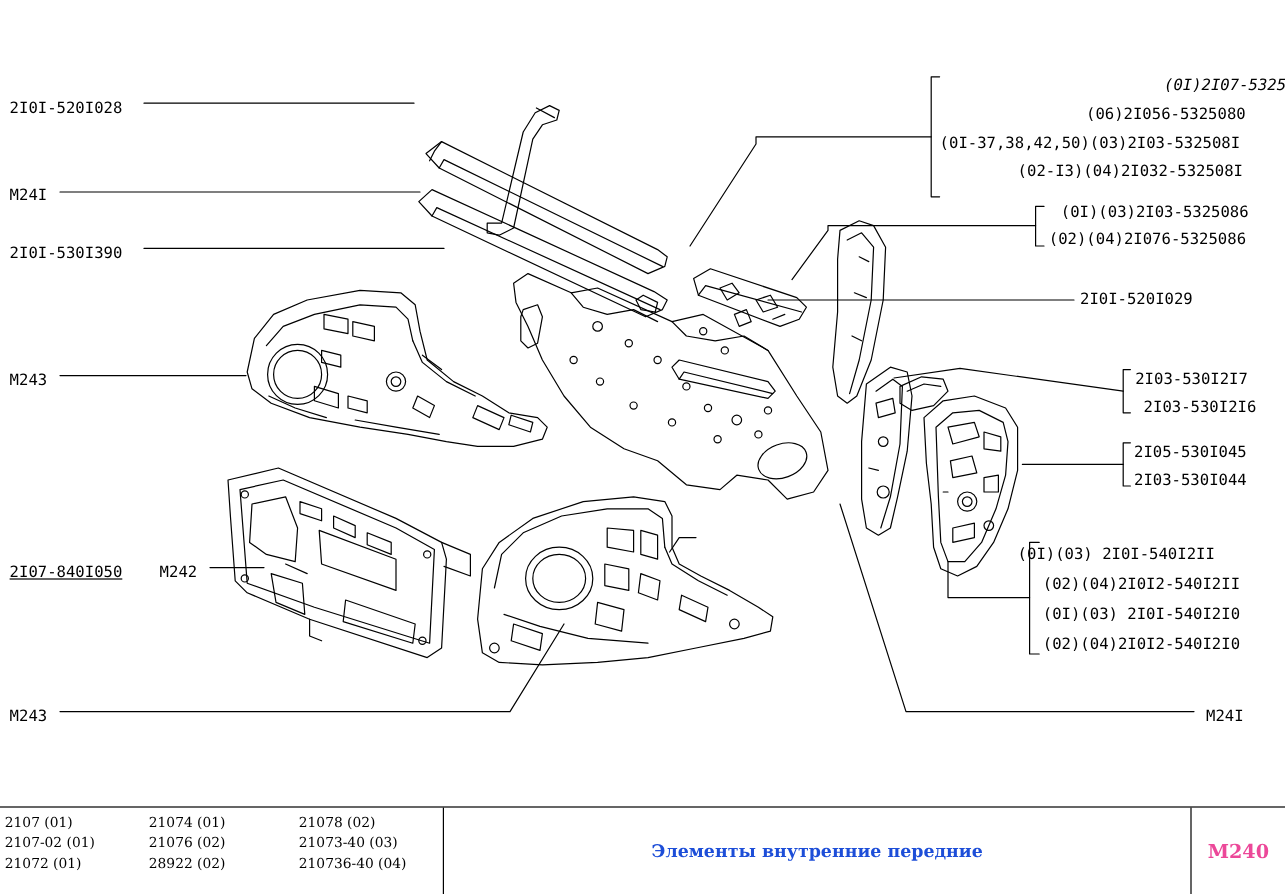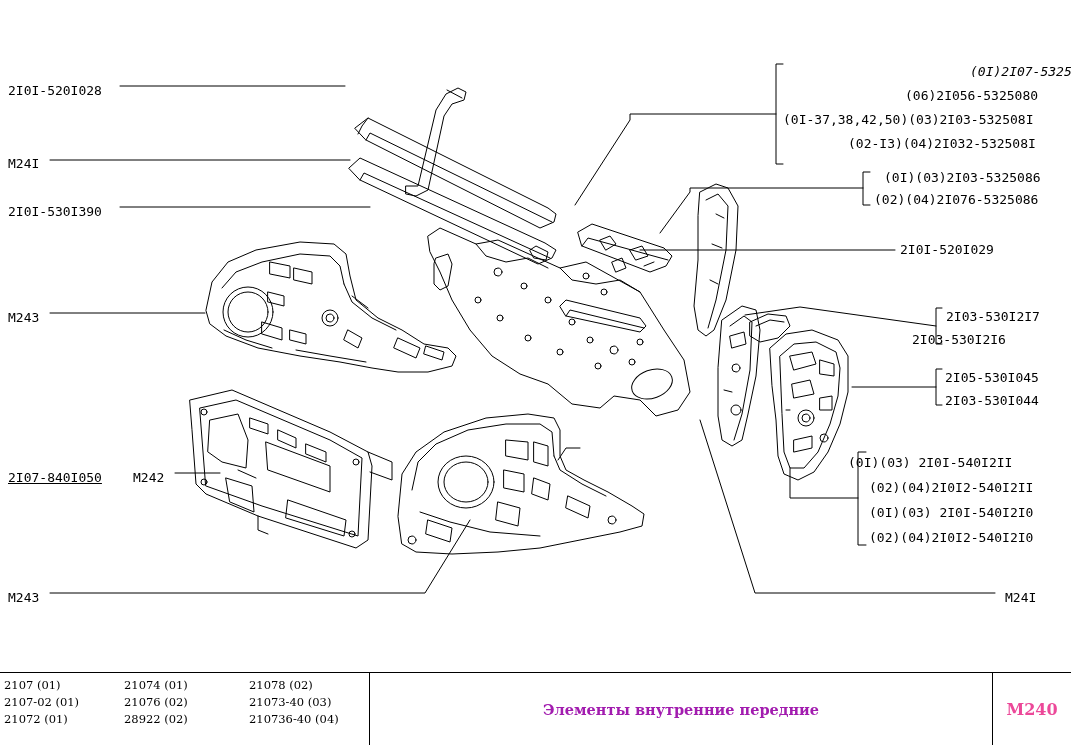"2I03-530I2I6" div.lbl { left: 912px -> 953px }
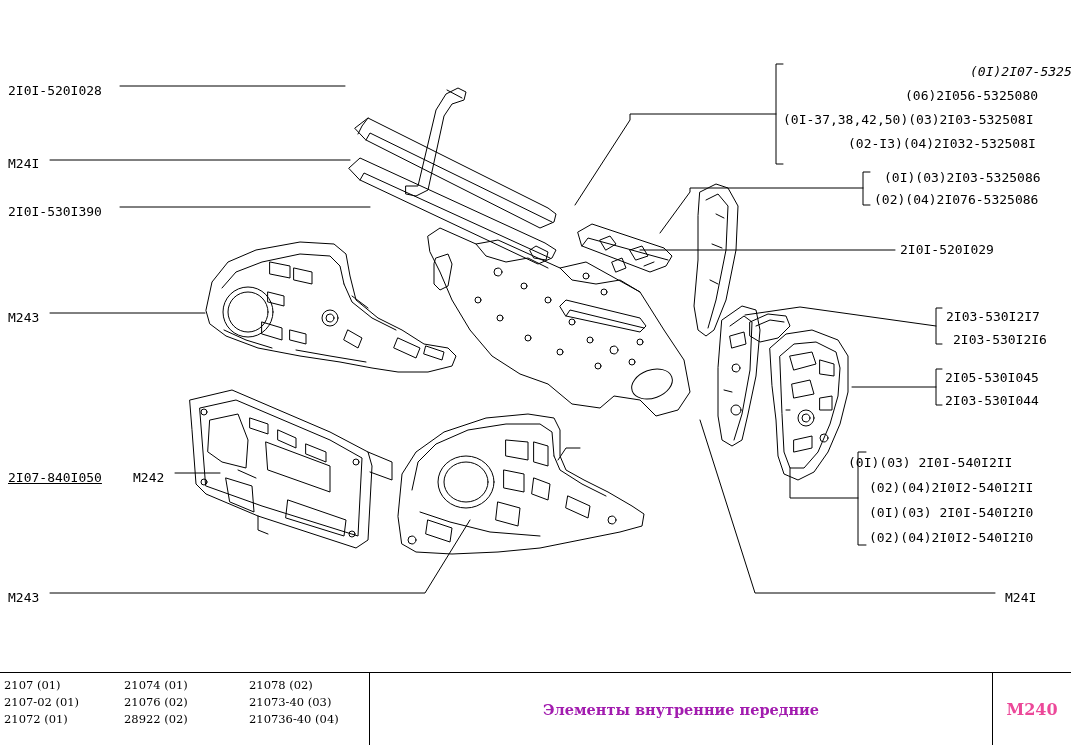"Элементы внутренние передние" .footer-title { color: #a21caf -> #1d4ed8 }
